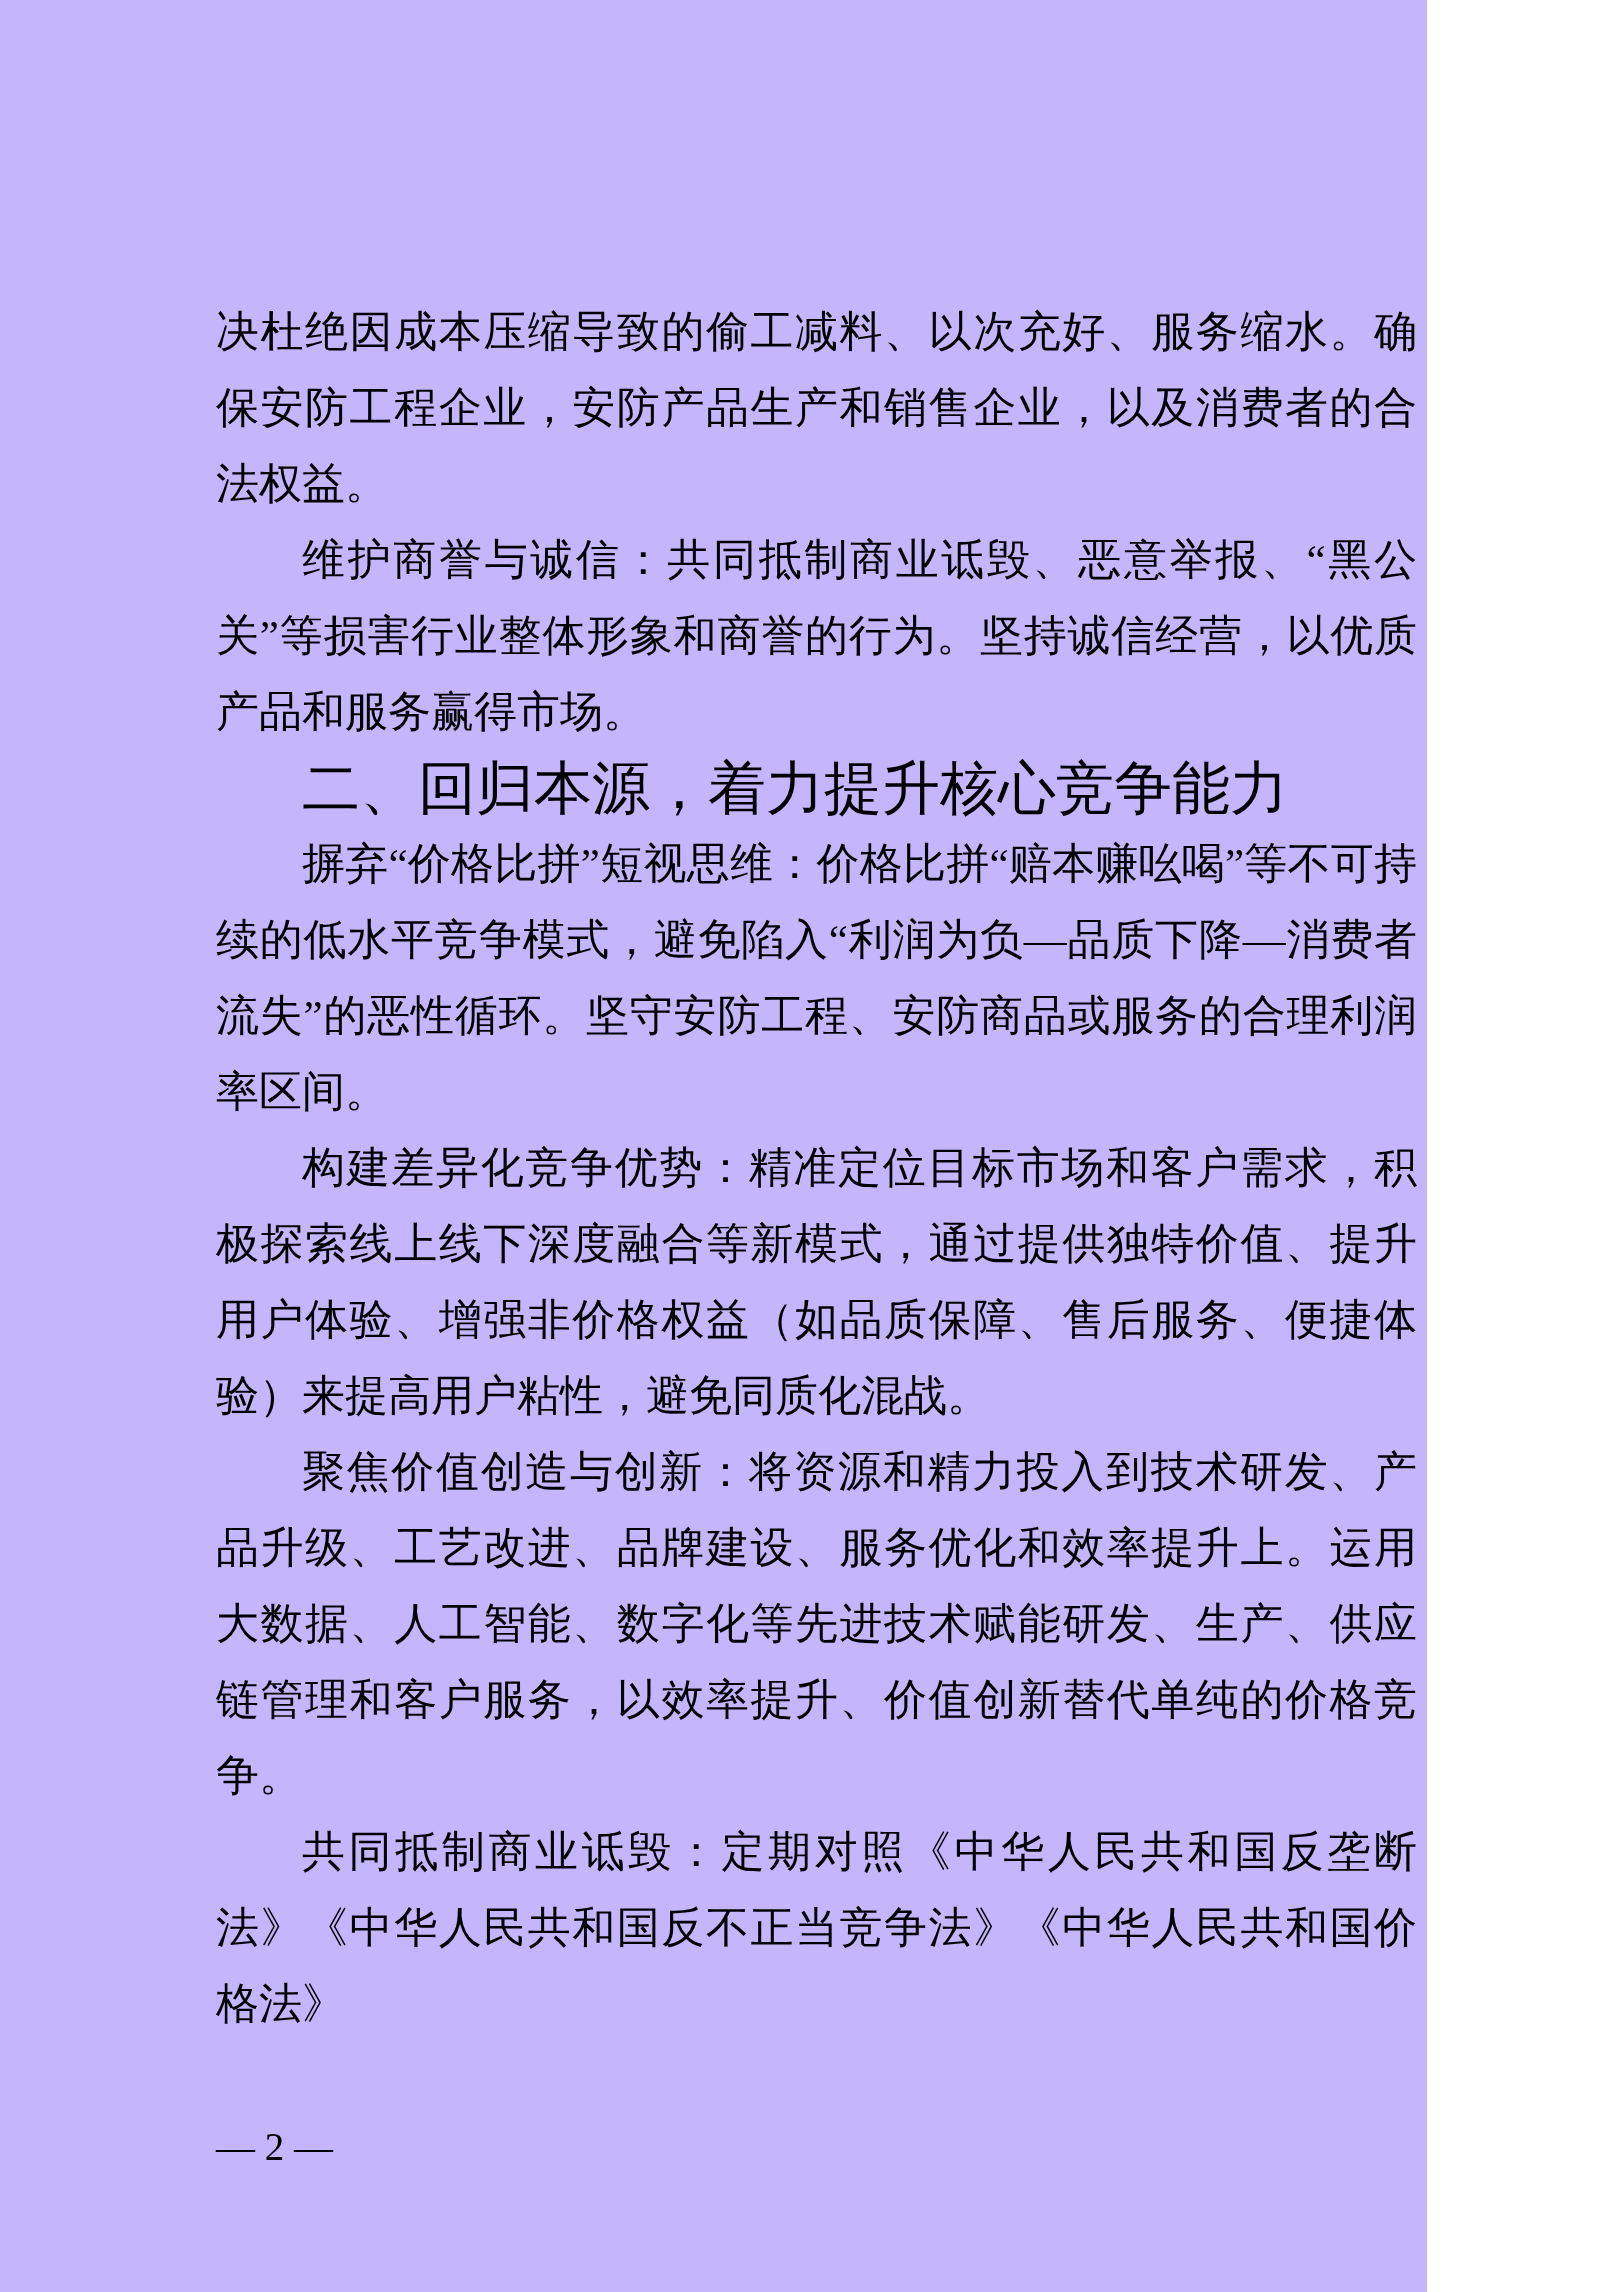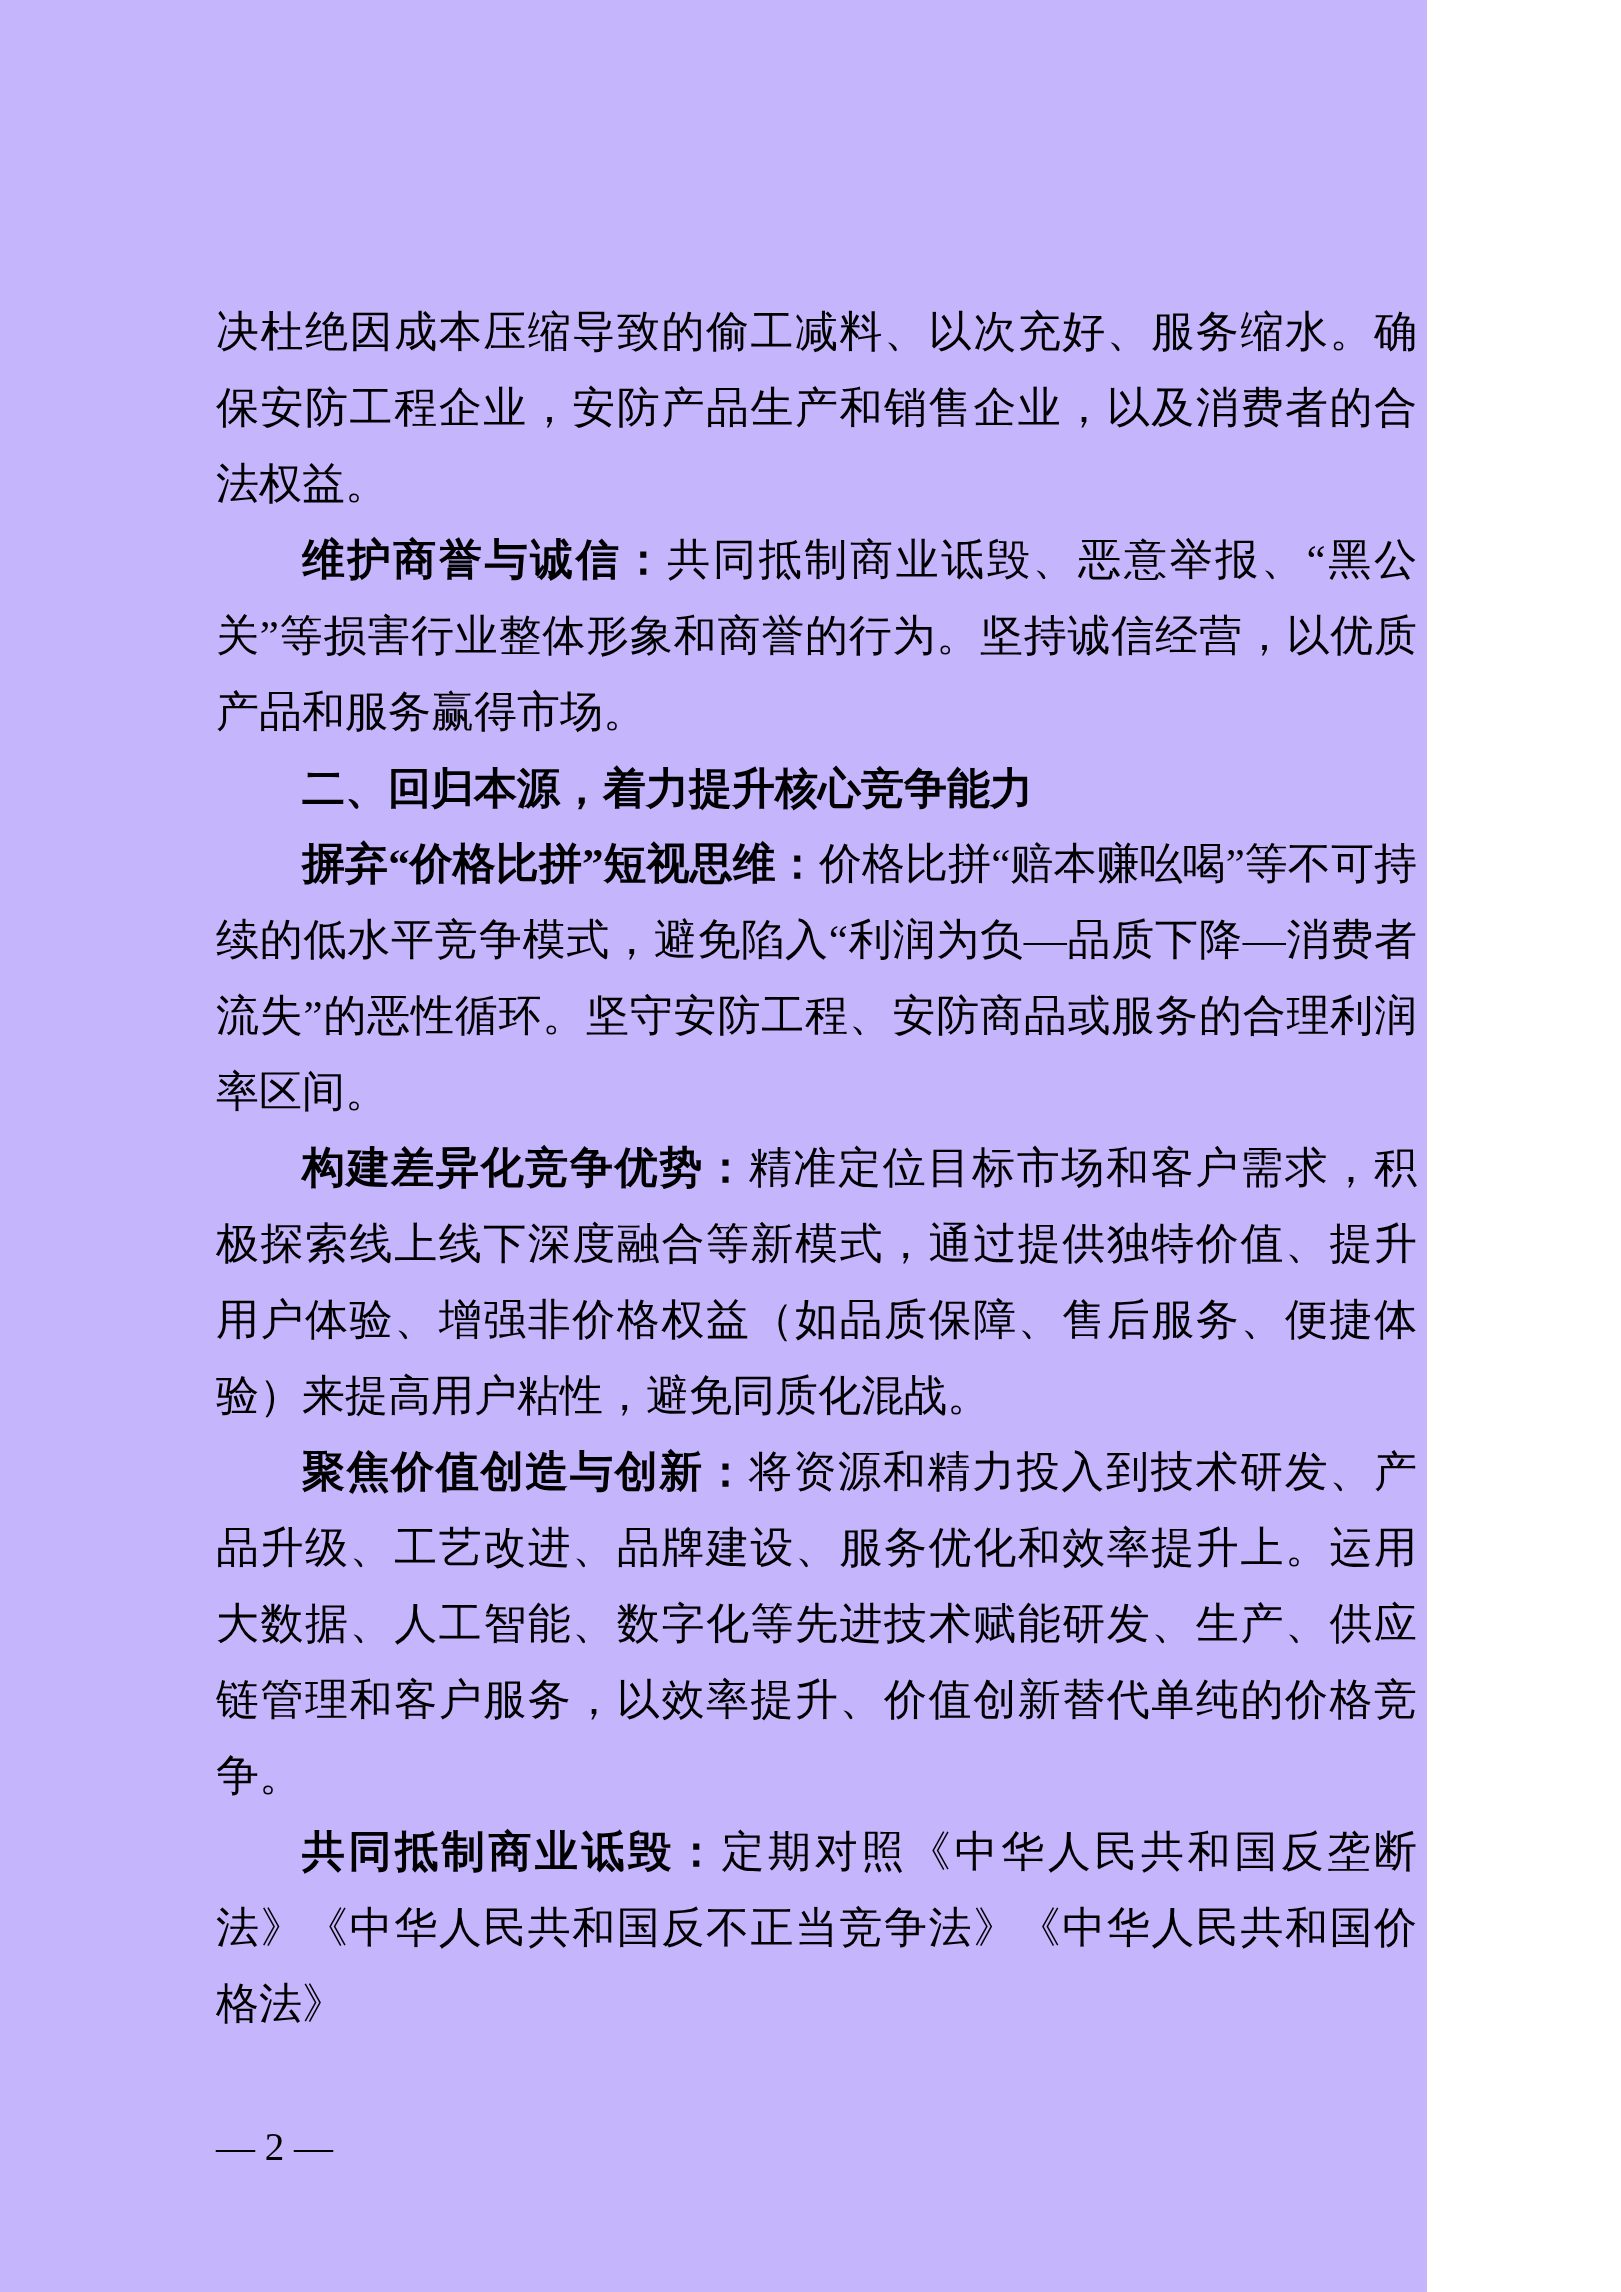"维护商誉与诚信：" .para .lead { font-weight: bold -> normal }
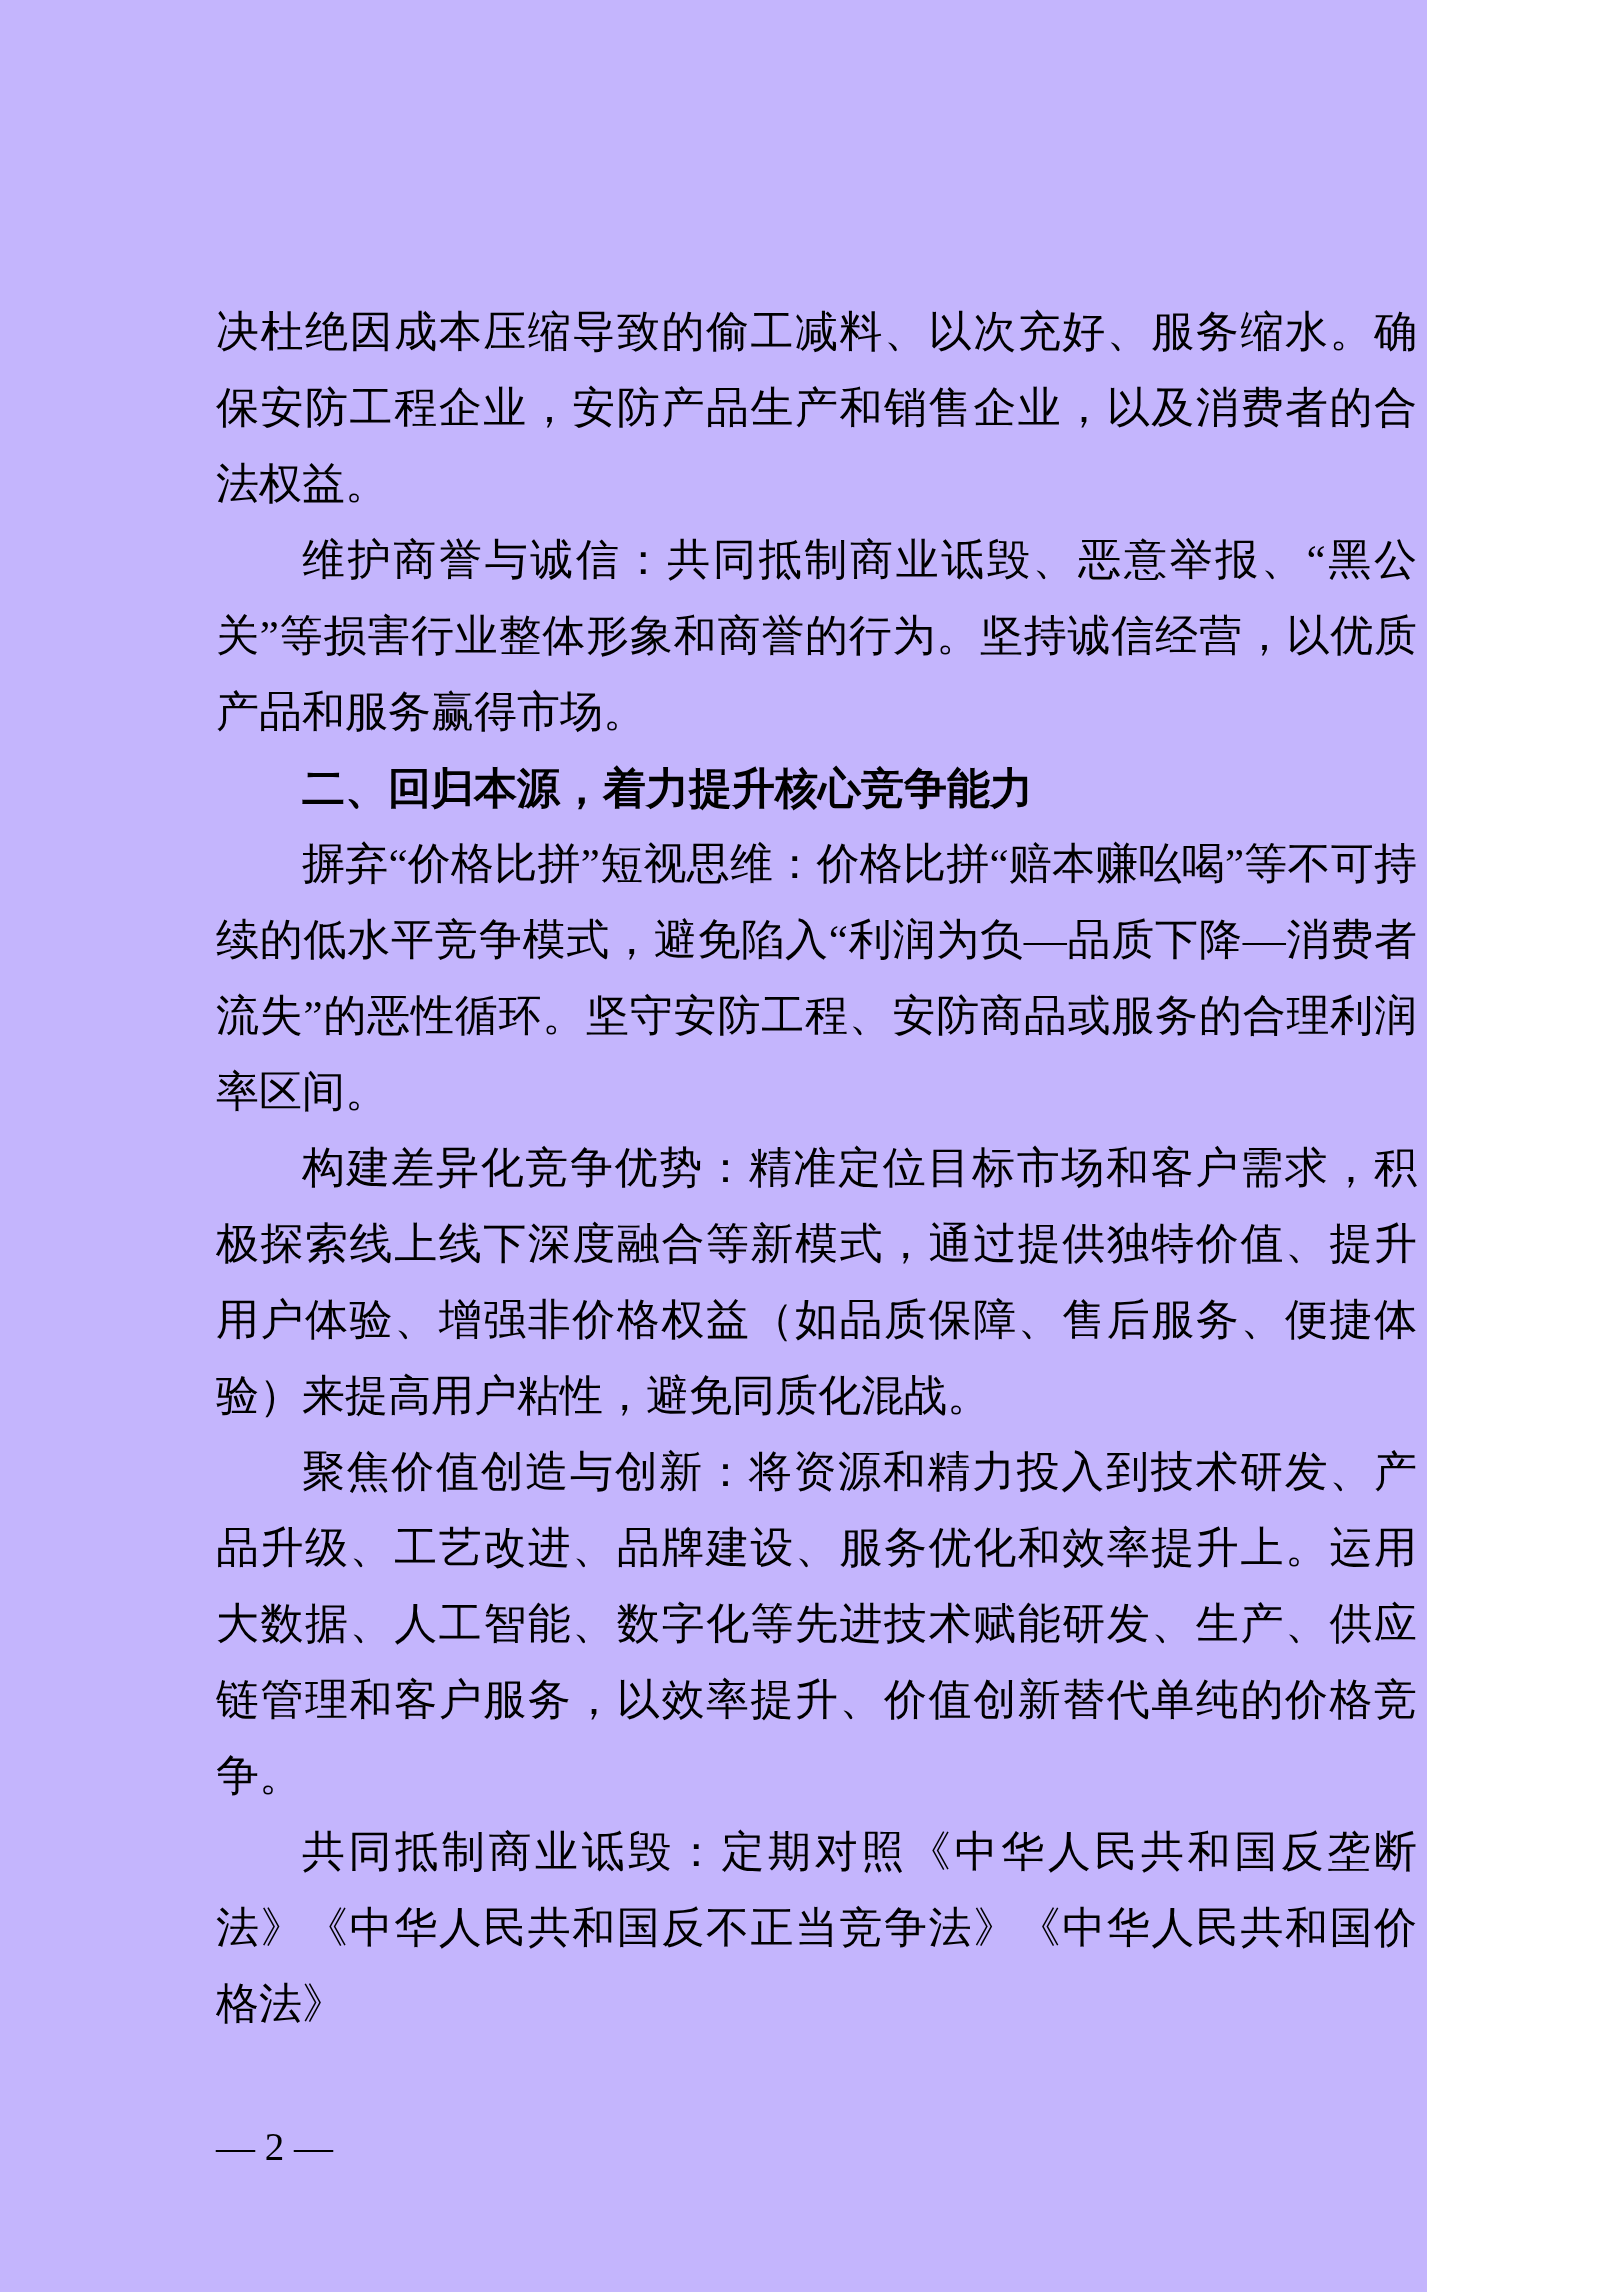"二、回归本源，着力提升核心竞争能力" .heading { font-size: 43px -> 58px; font-weight: bold -> normal }
